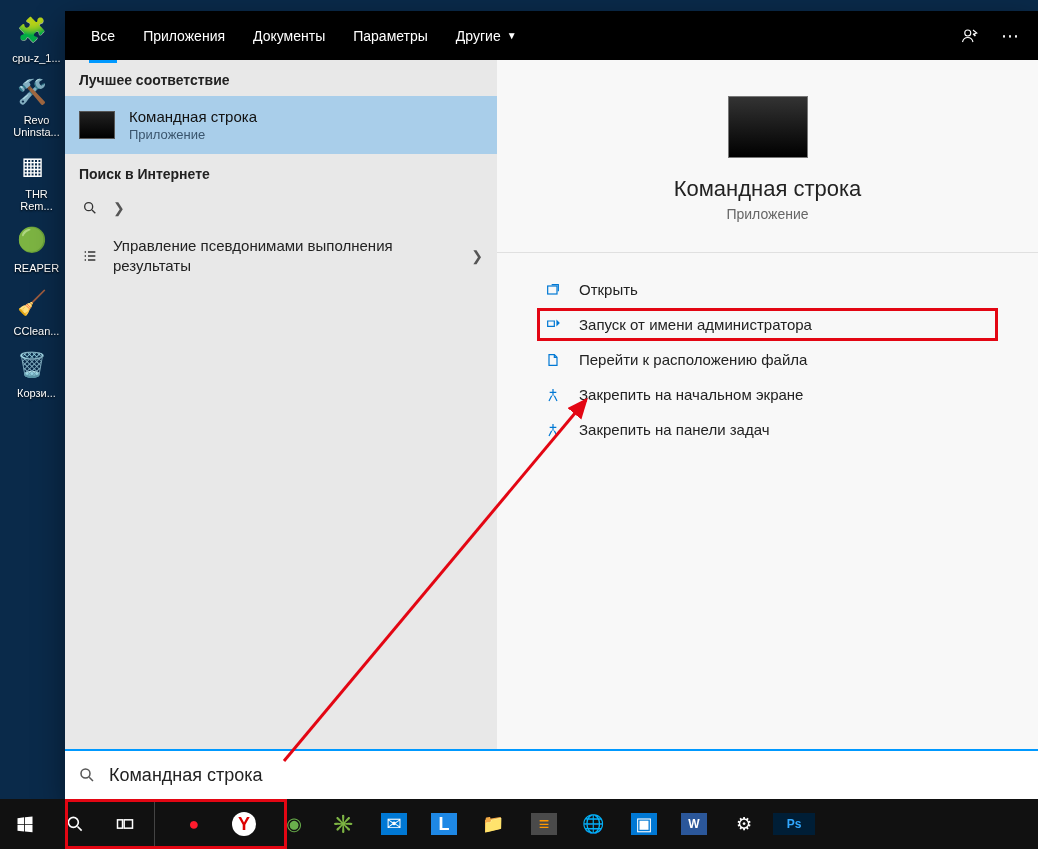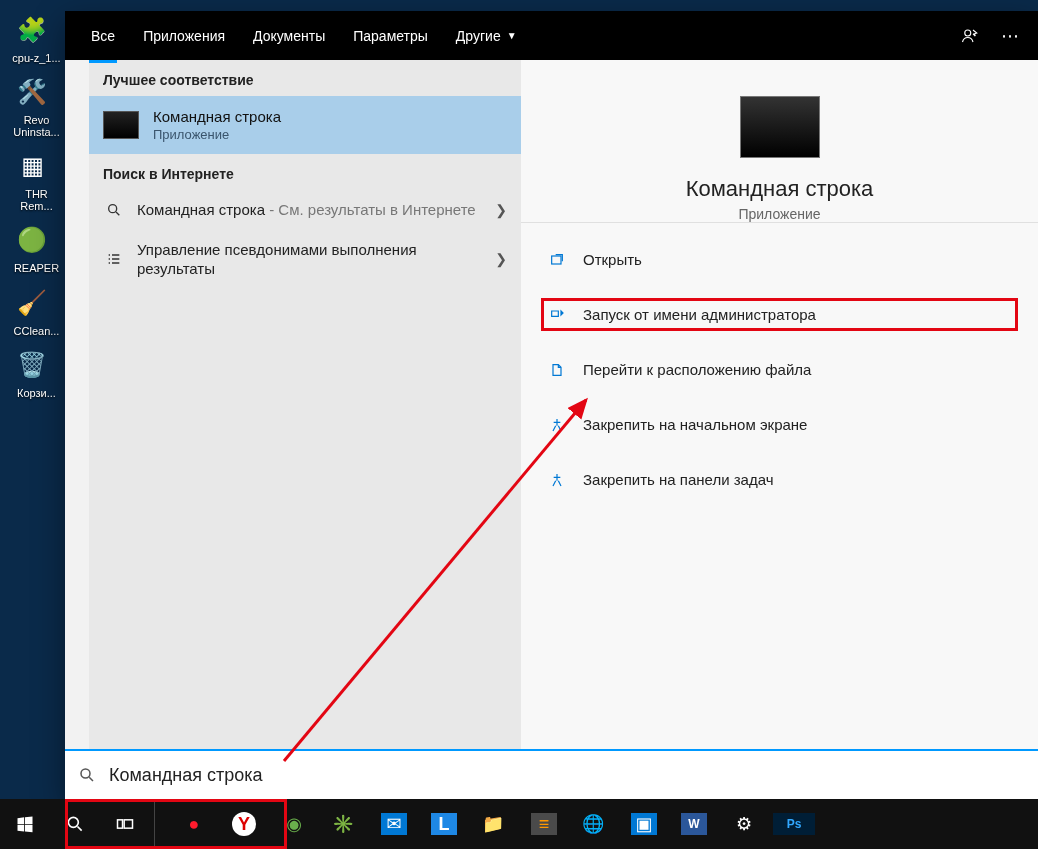"Лучшее соответствие" .left { margin-left: 24px -> none }
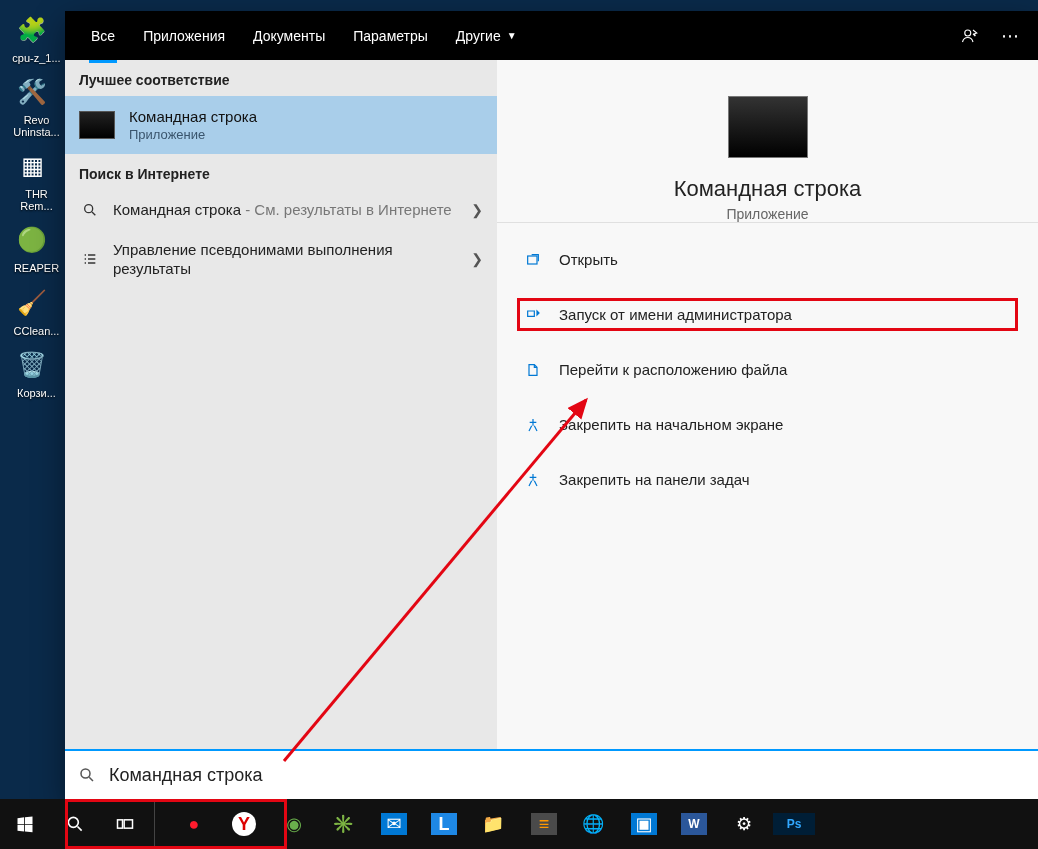"Командная строка - См. результаты" div.rtxt { html: <div> <span>Командная строка</span><span> - См. результаты в Интернете</span> </div> -> none }
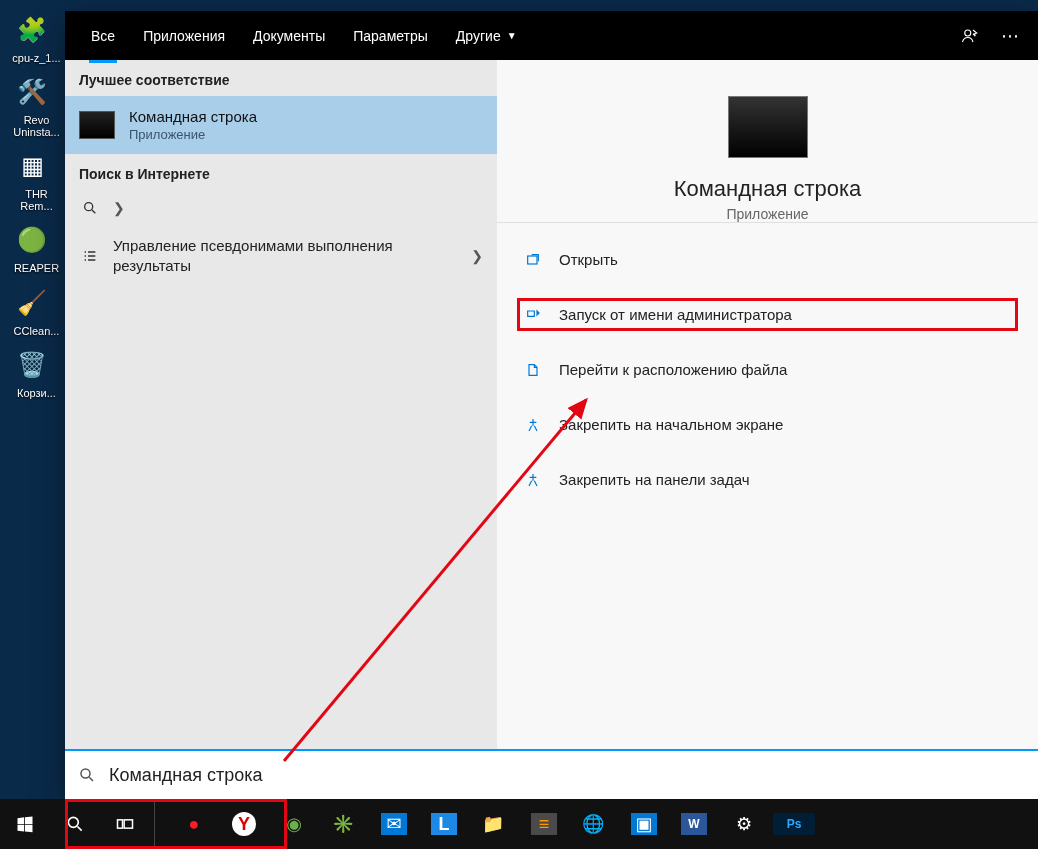"Открыть" .actions { gap: 22px -> 2px; margin-top: none -> 30px; padding: 20px 20px -> 20px 40px }
